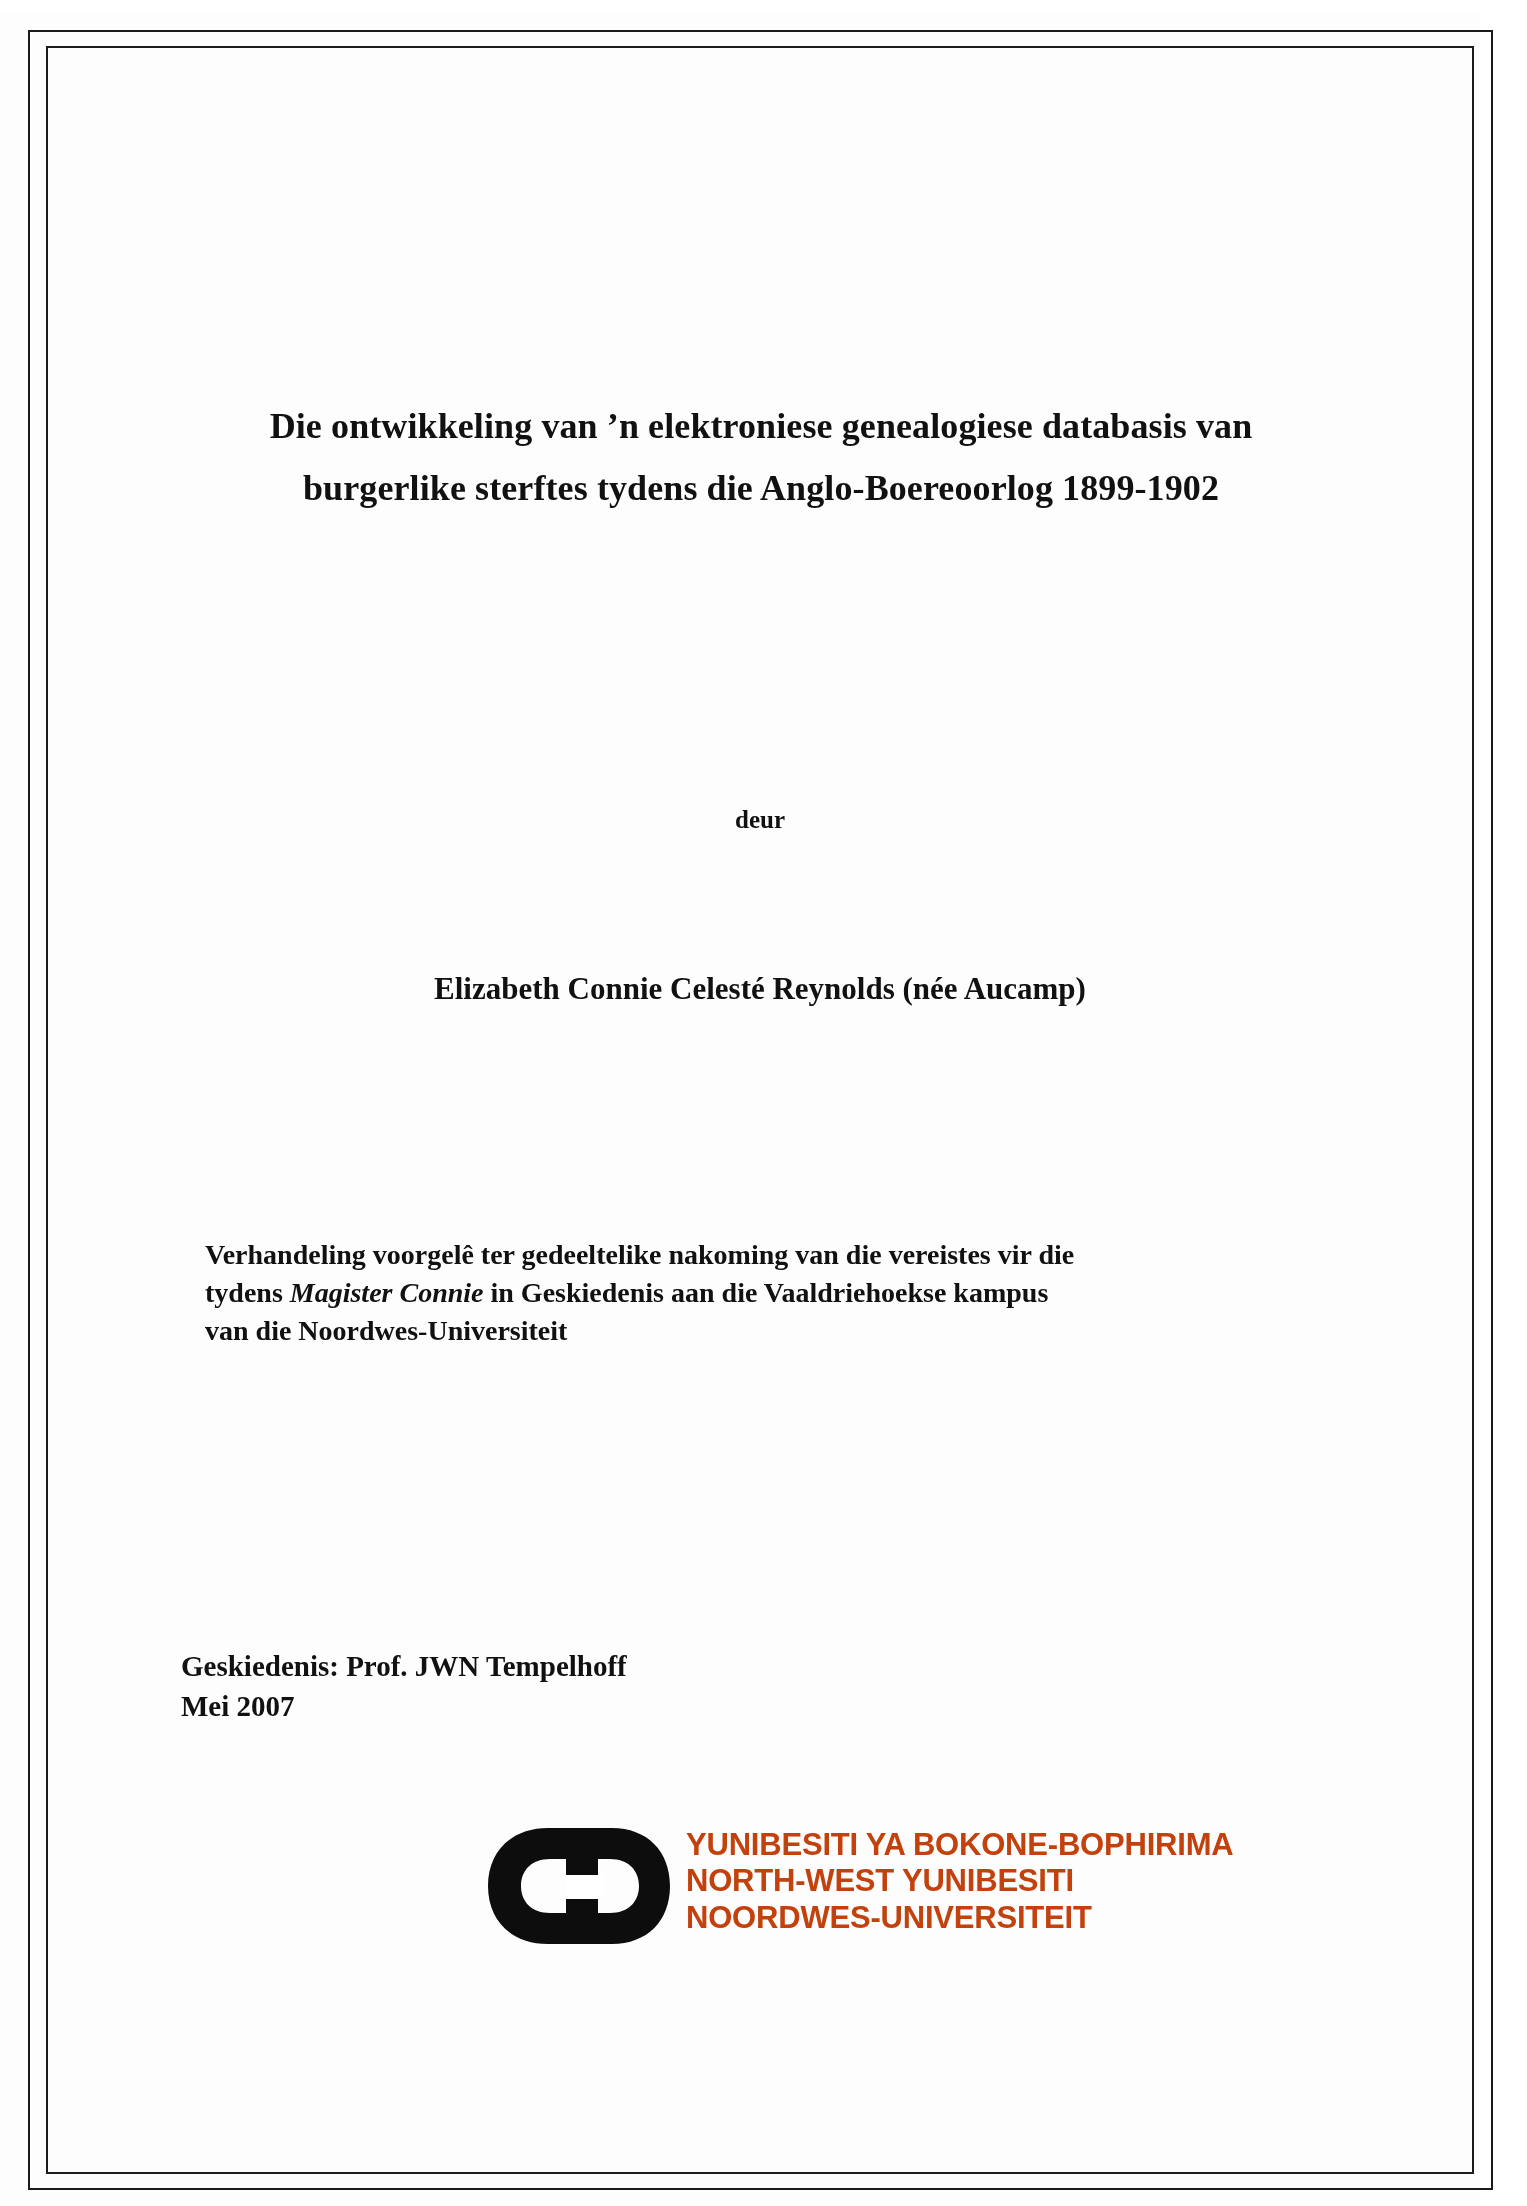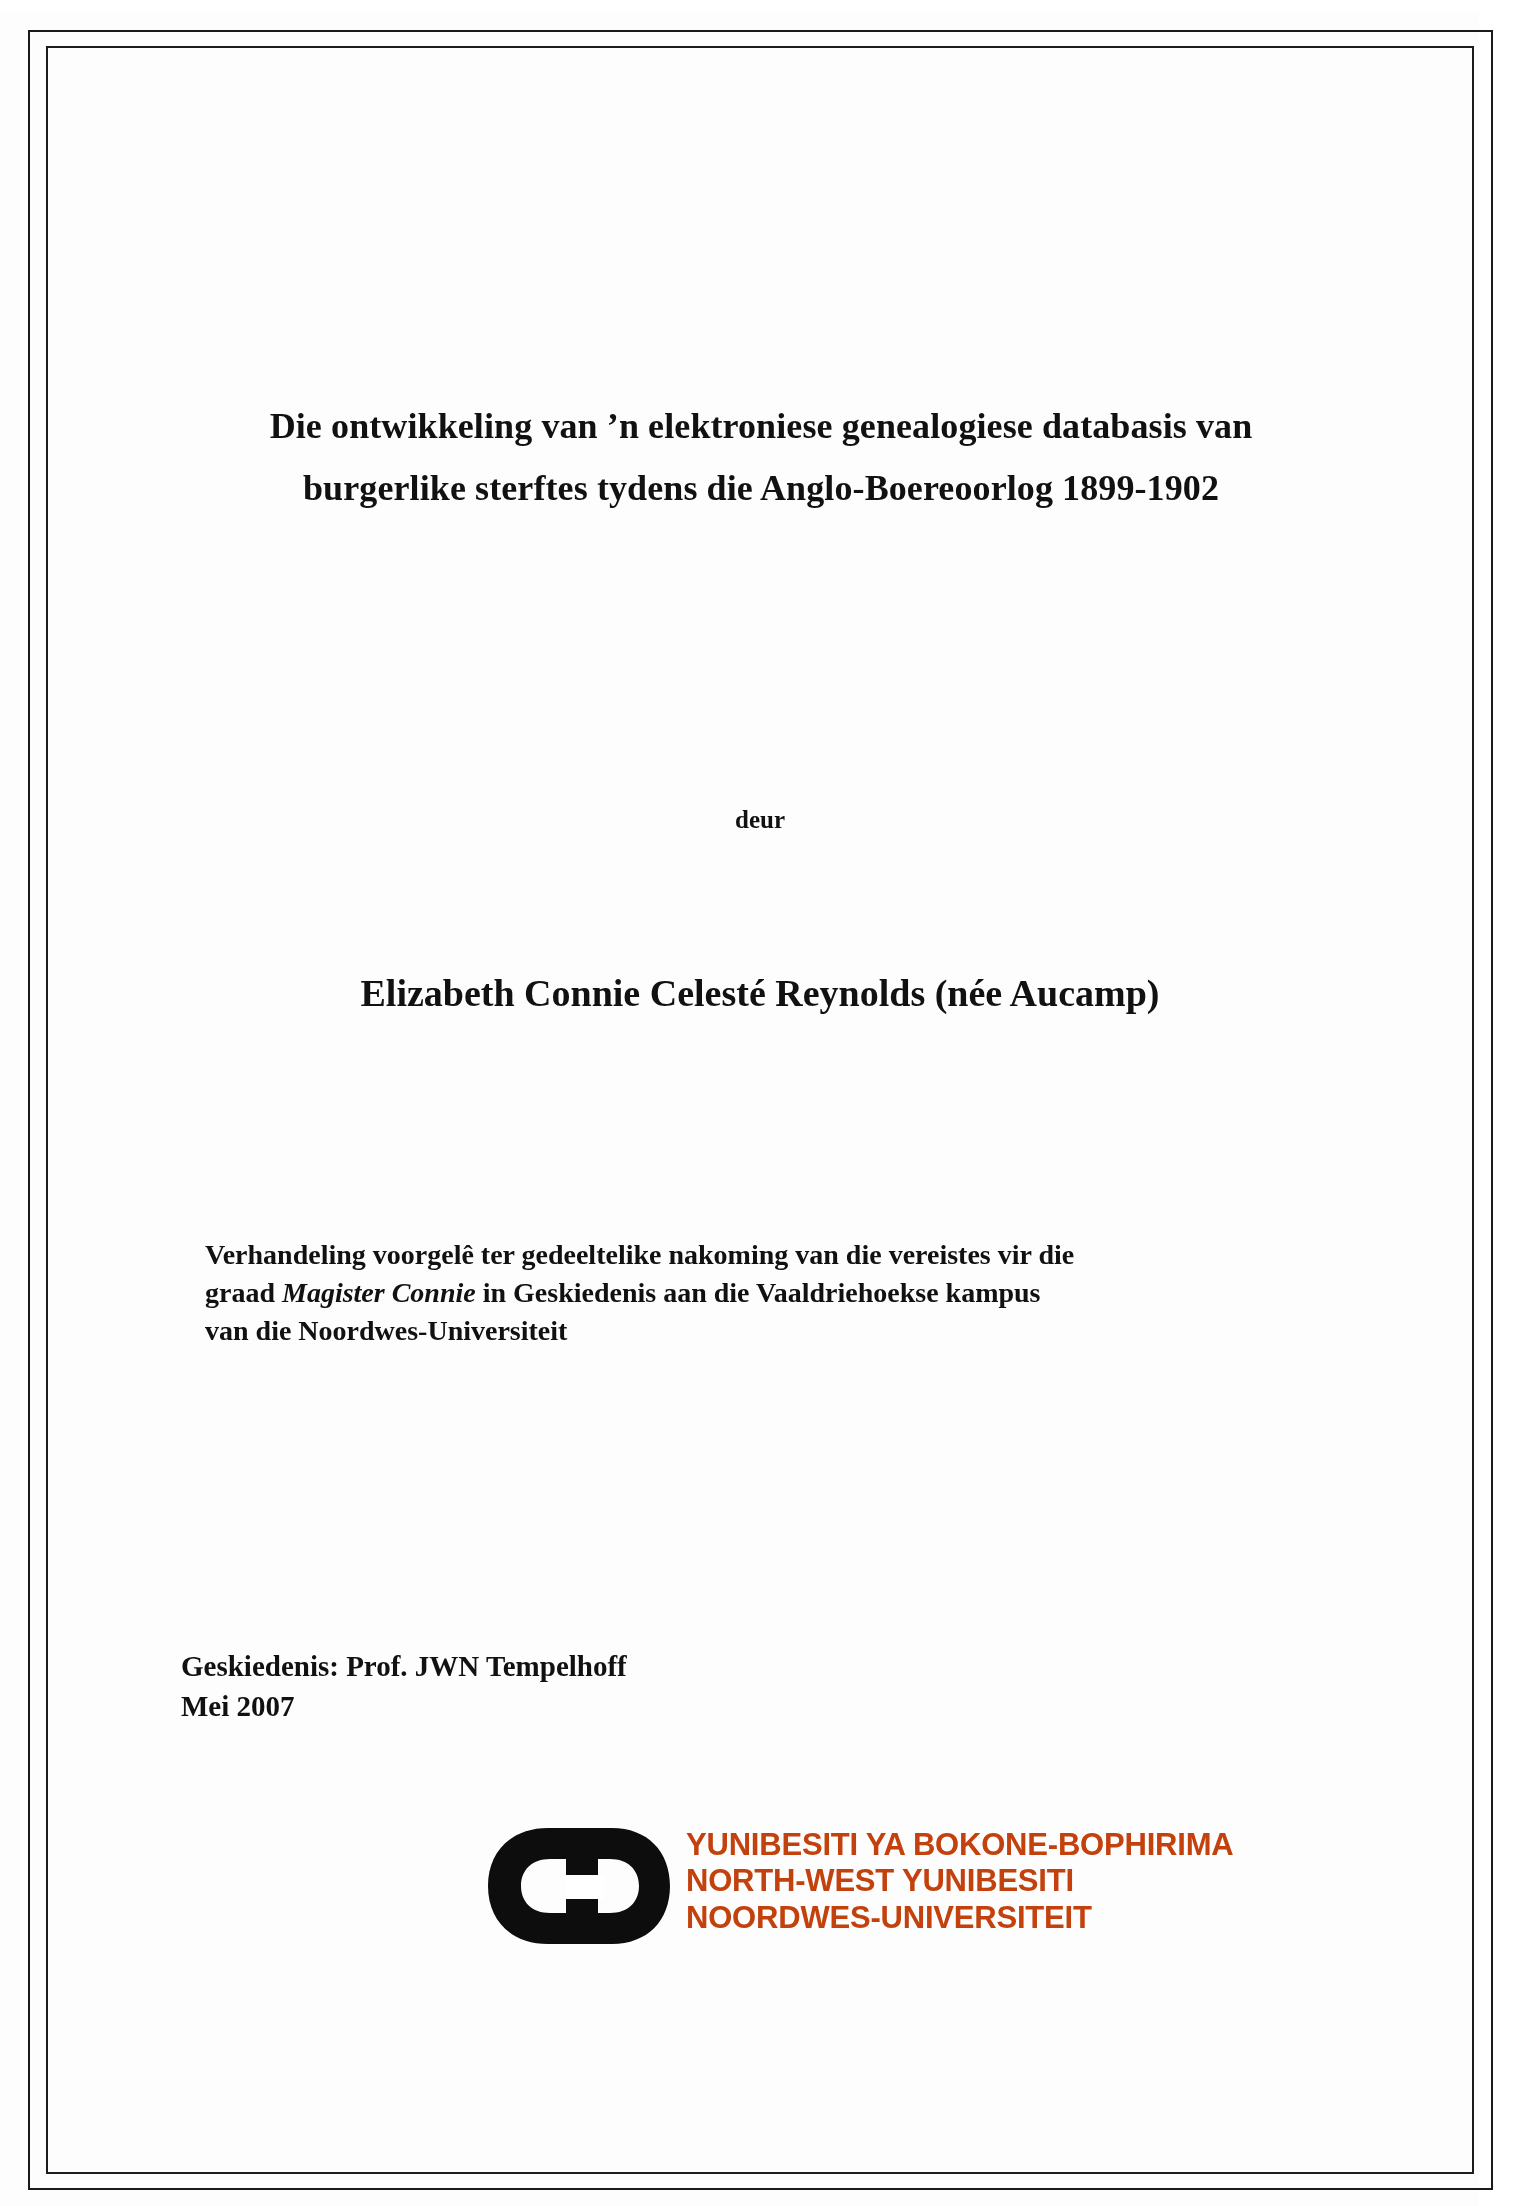"Elizabeth Connie Celesté Reynolds (née" .author { font-size: 38px -> 31px }
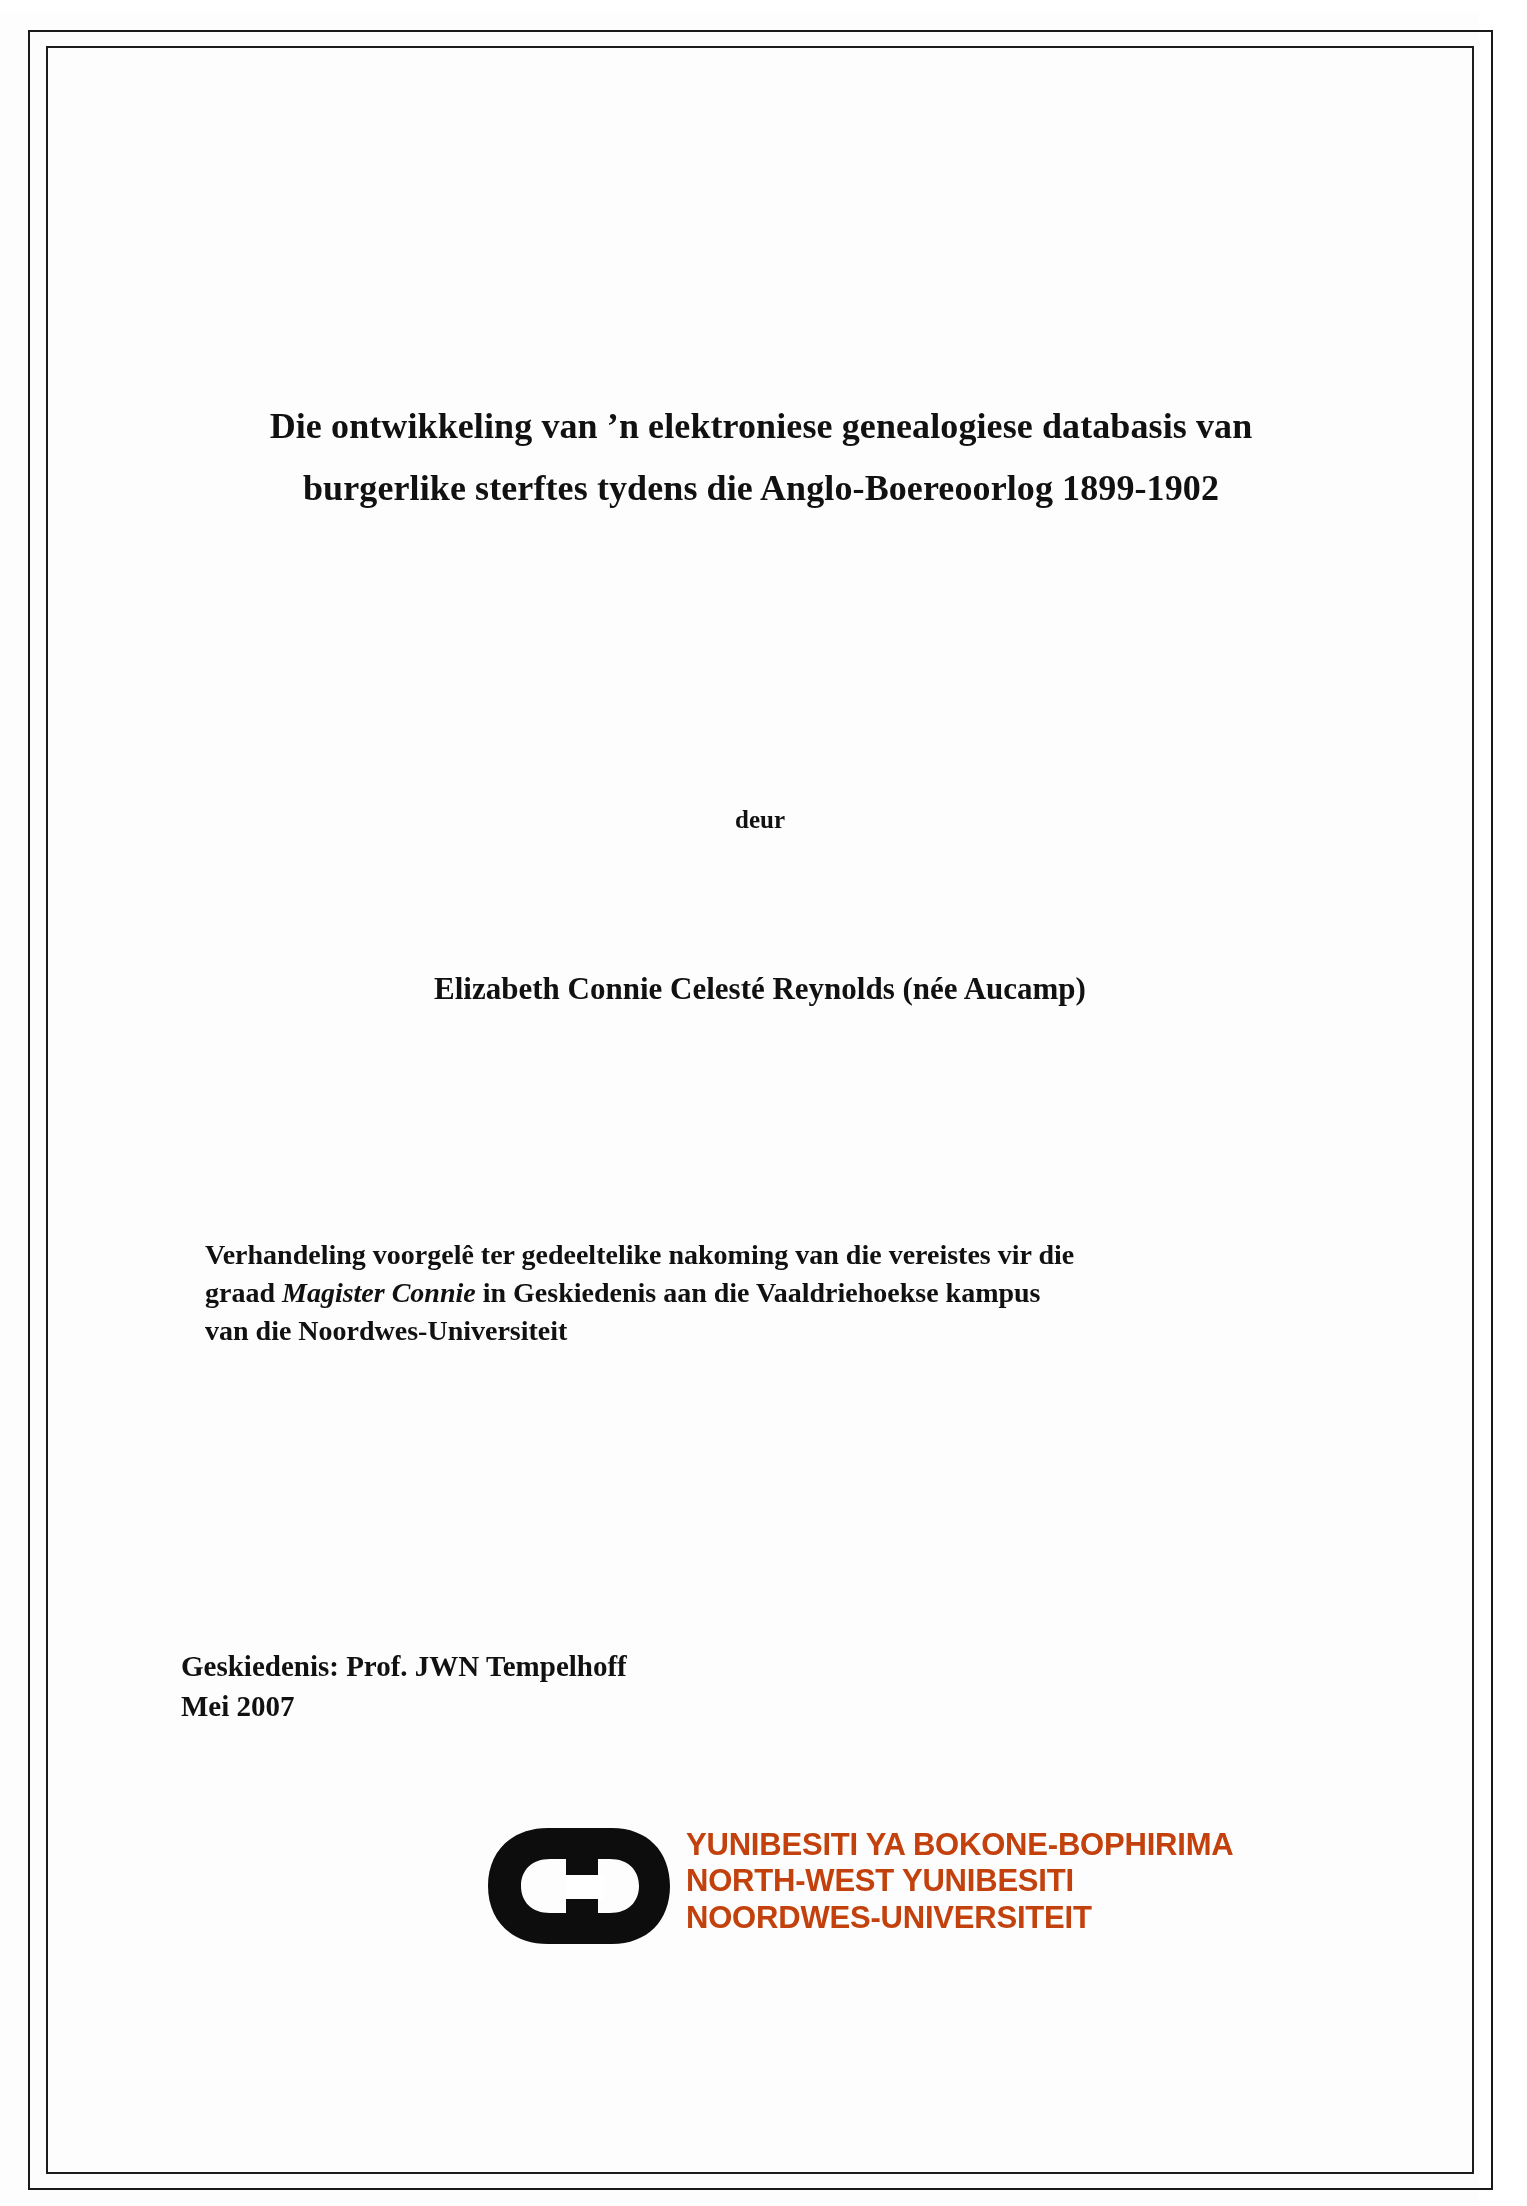"graad" span { text: graad -> tydens }
